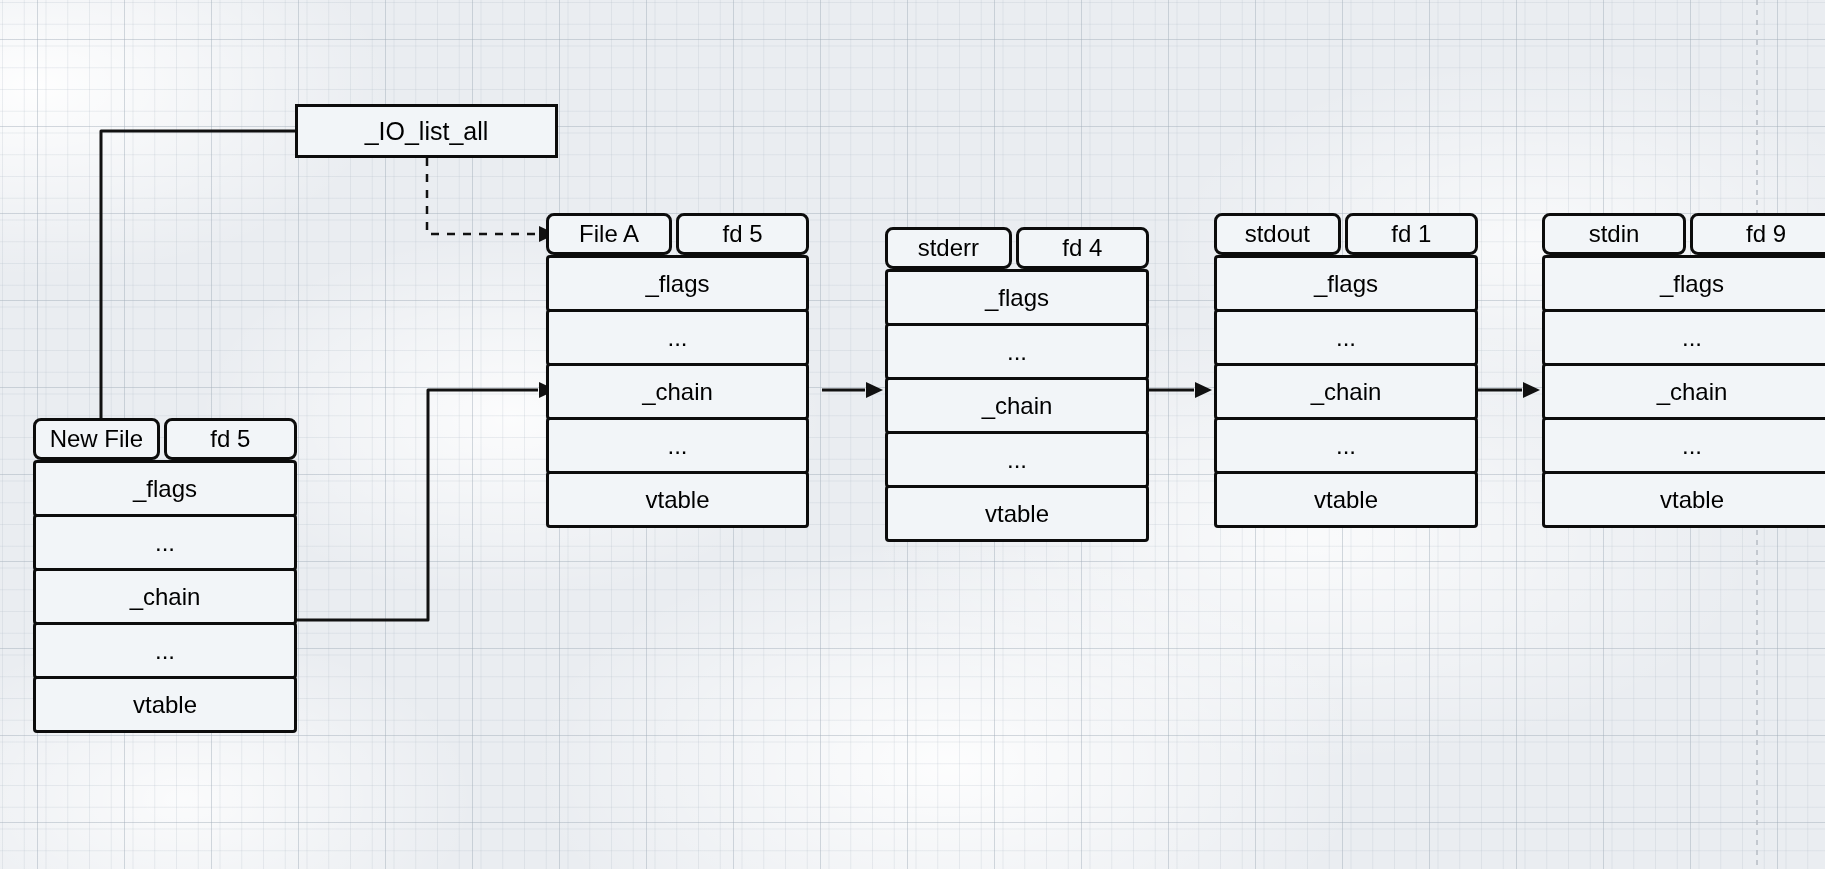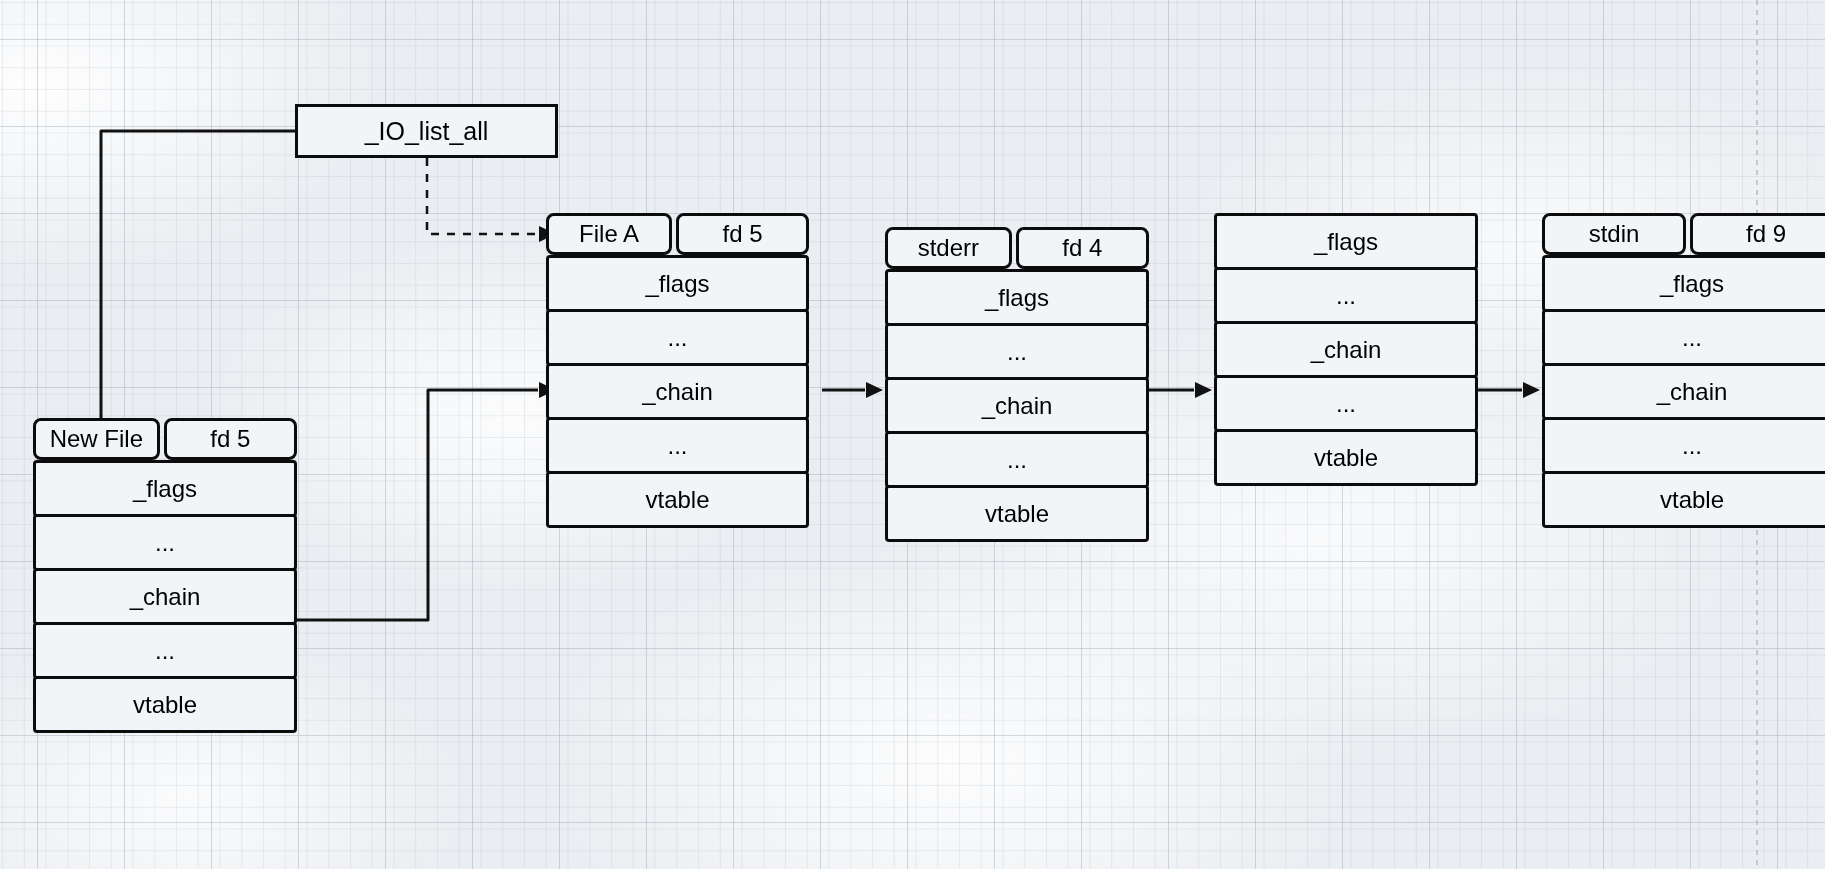"stdout" div.hdr { html: none -> <div> <div>stdout</div> <div>fd 1</div> </div> }
